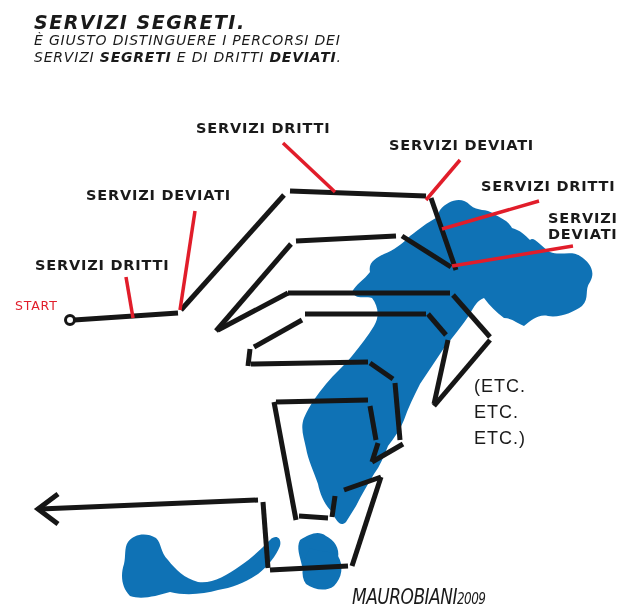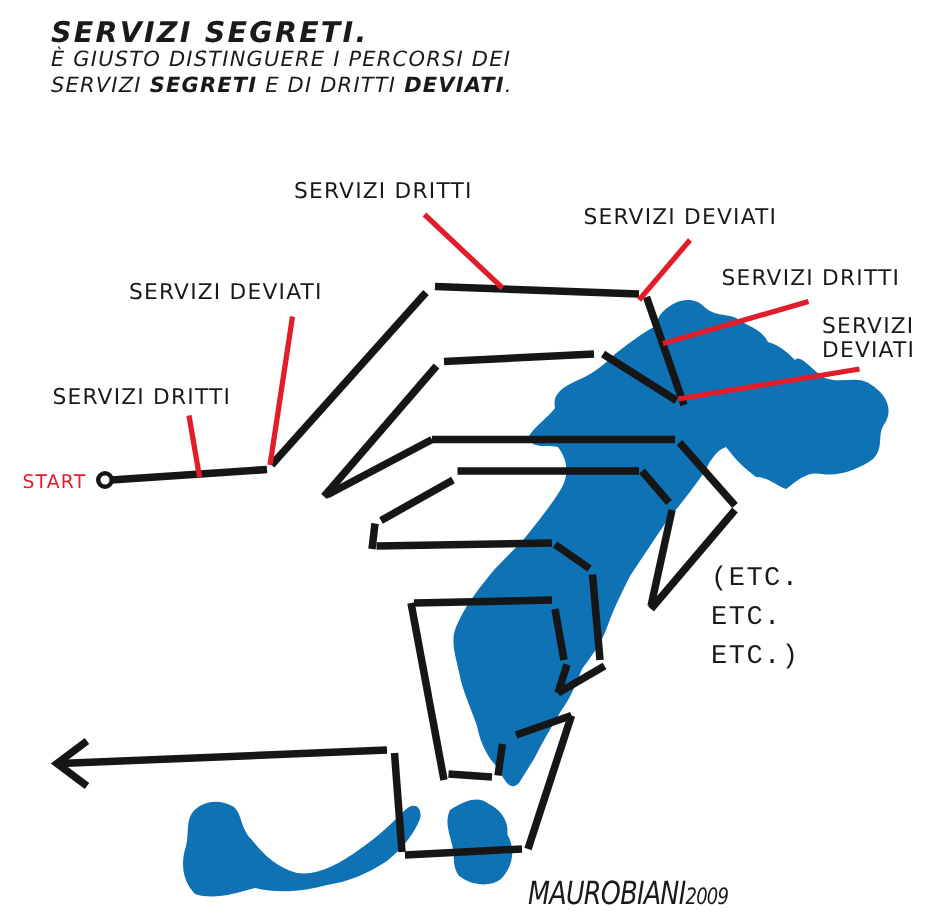"SERVIZI DRITTI" .lbl { font-weight: none -> bold }
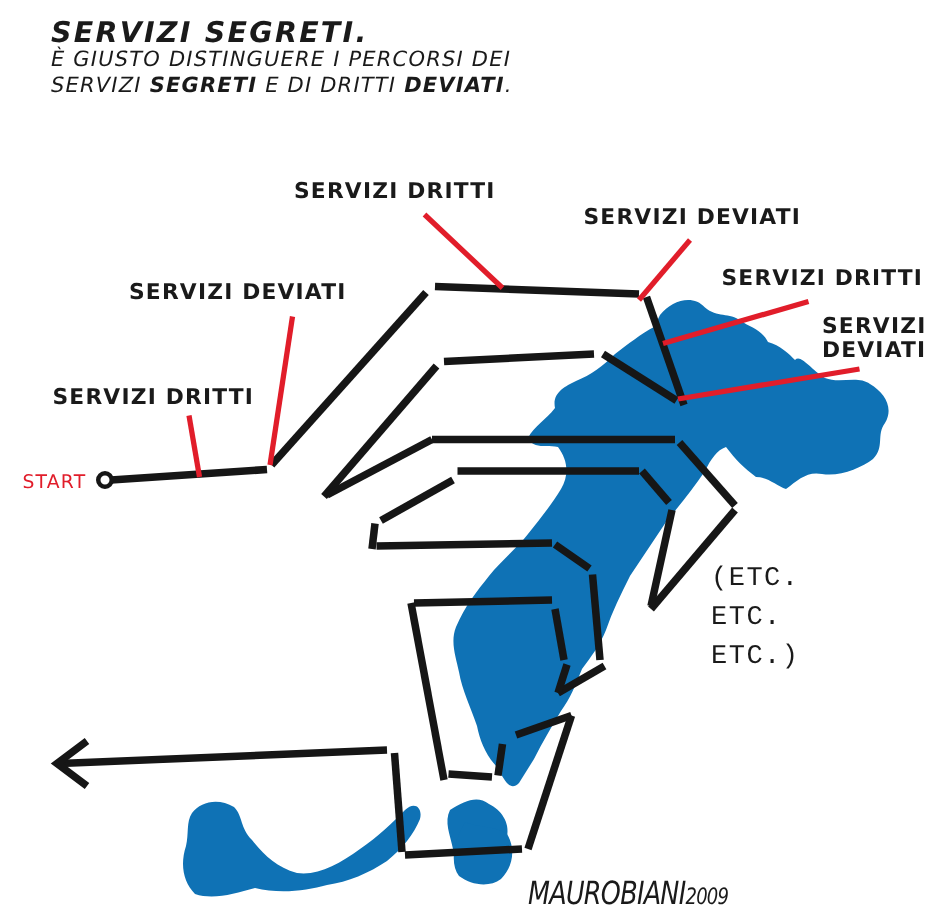"START" .start { top: 313px -> 298px }
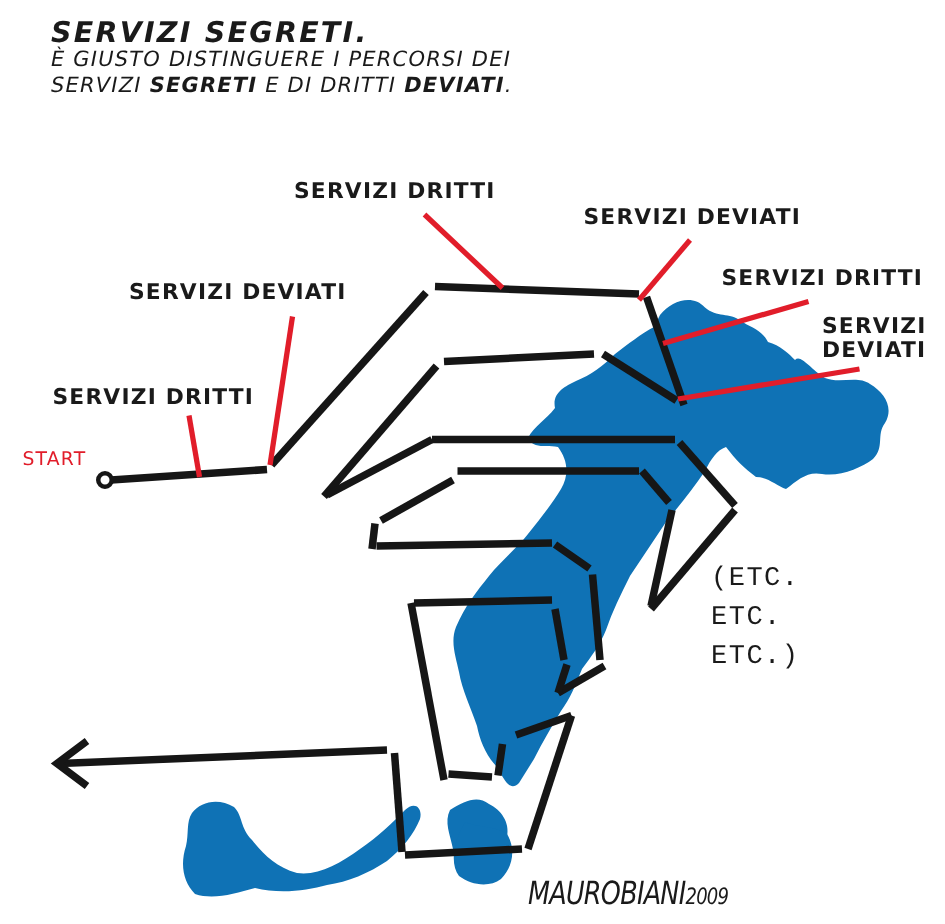"(ETC." .etc { font-family: Liberation Mono, monospace -> Liberation Sans, sans-serif }
